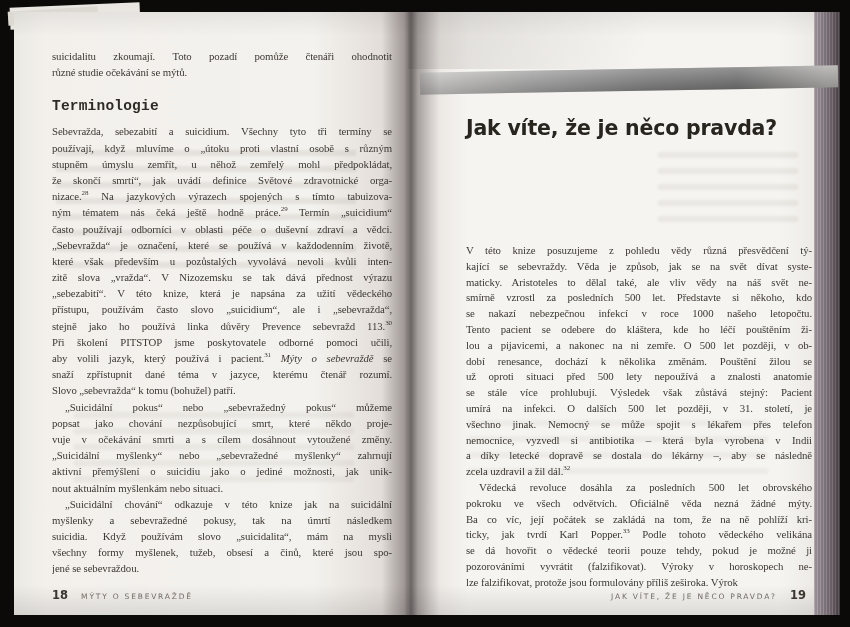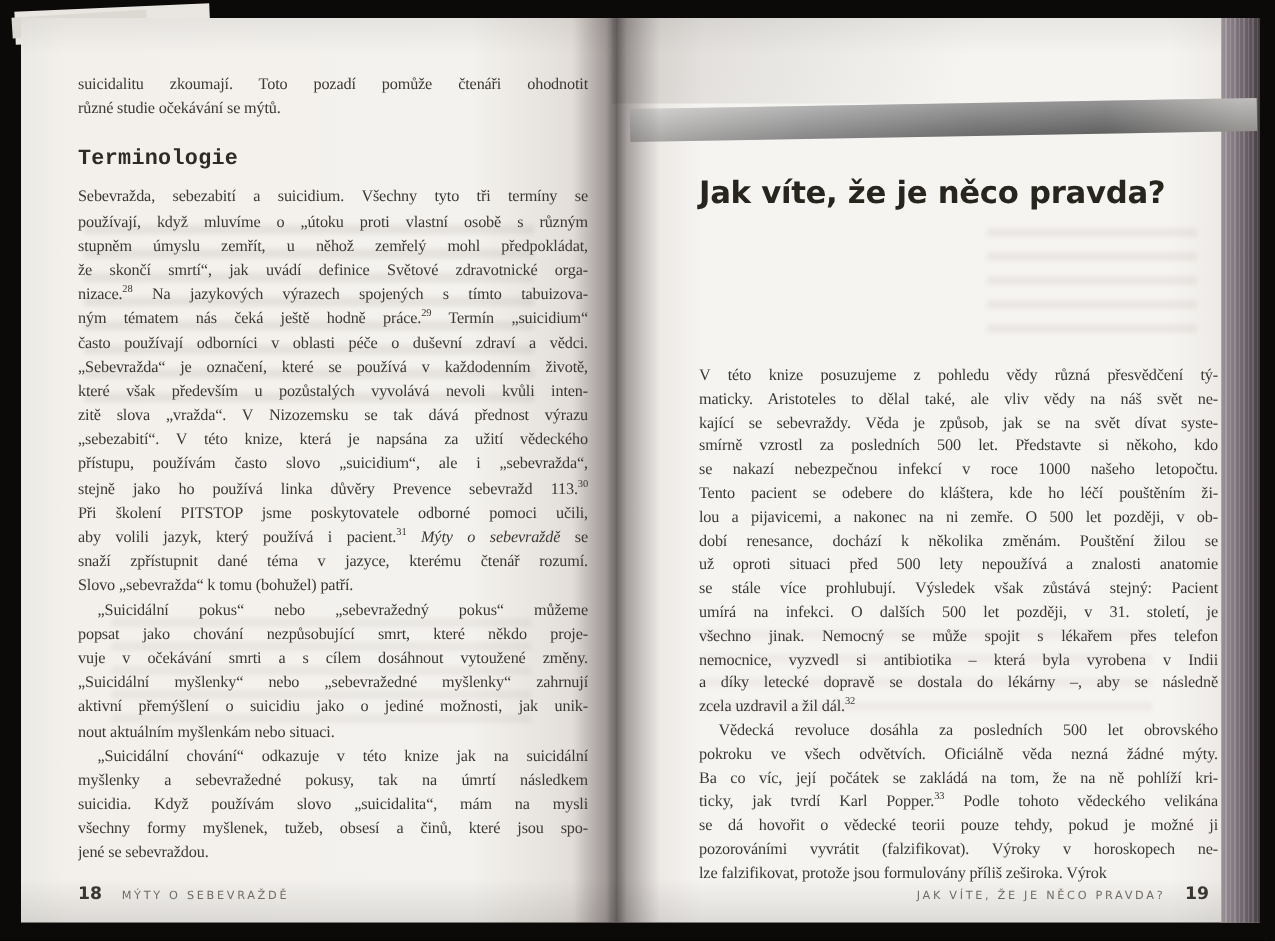"maticky. Aristoteles to dělal také," div.bline { order: before "kající se sebevraždy. Věda je" -> after "kající se sebevraždy. Věda je" }
